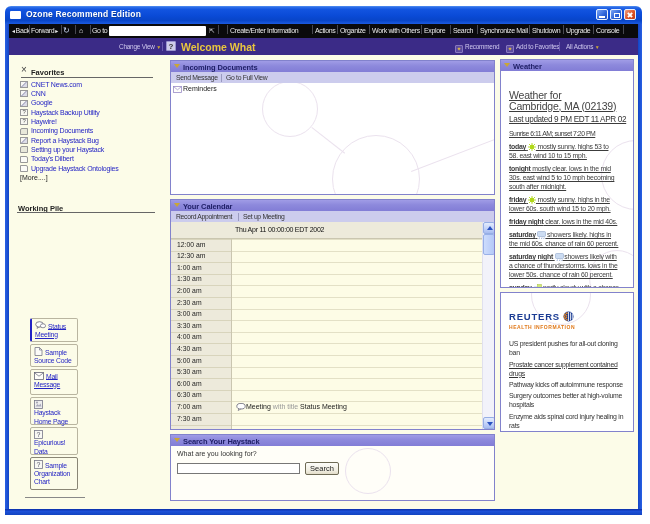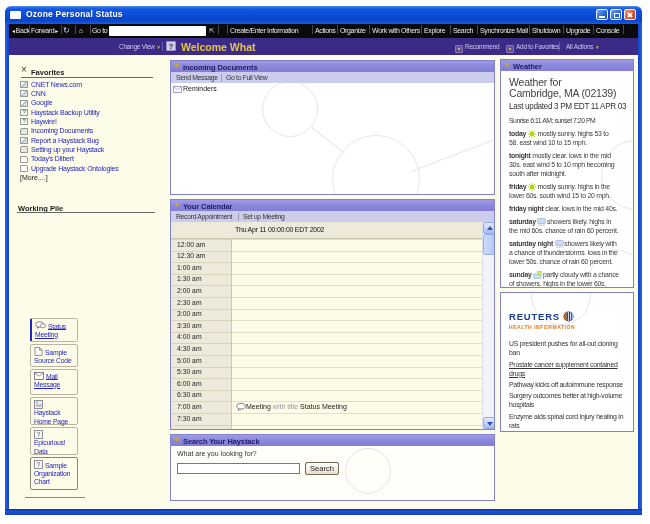"Ozone Personal Status" div.a { text: Personal Status -> Recommend Edition }
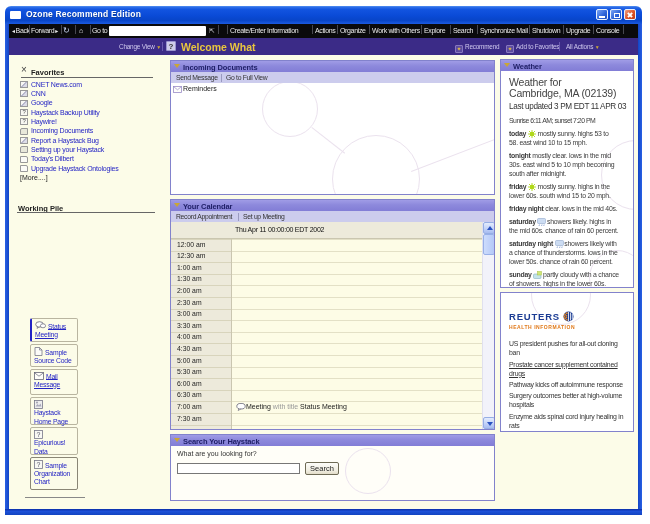"Weather for" #wxc { text-decoration: none -> underline; top: 11px -> 24px }
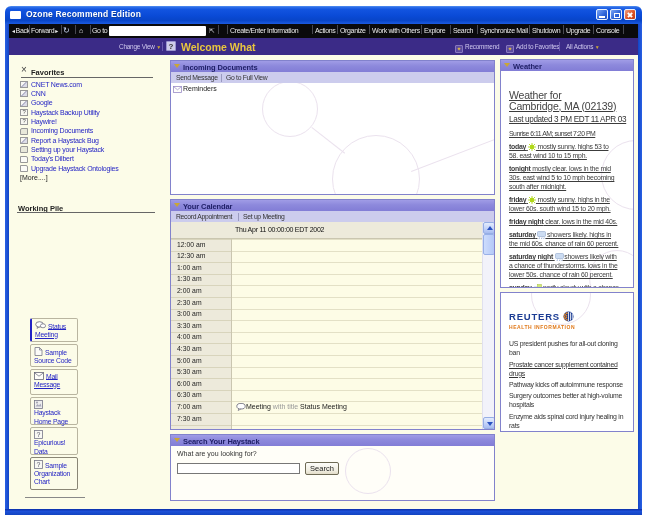"Last updated 3 PM EDT" div.upd { text: 3 PM EDT 11 APR 03 -> 9 PM EDT 11 APR 02 }
